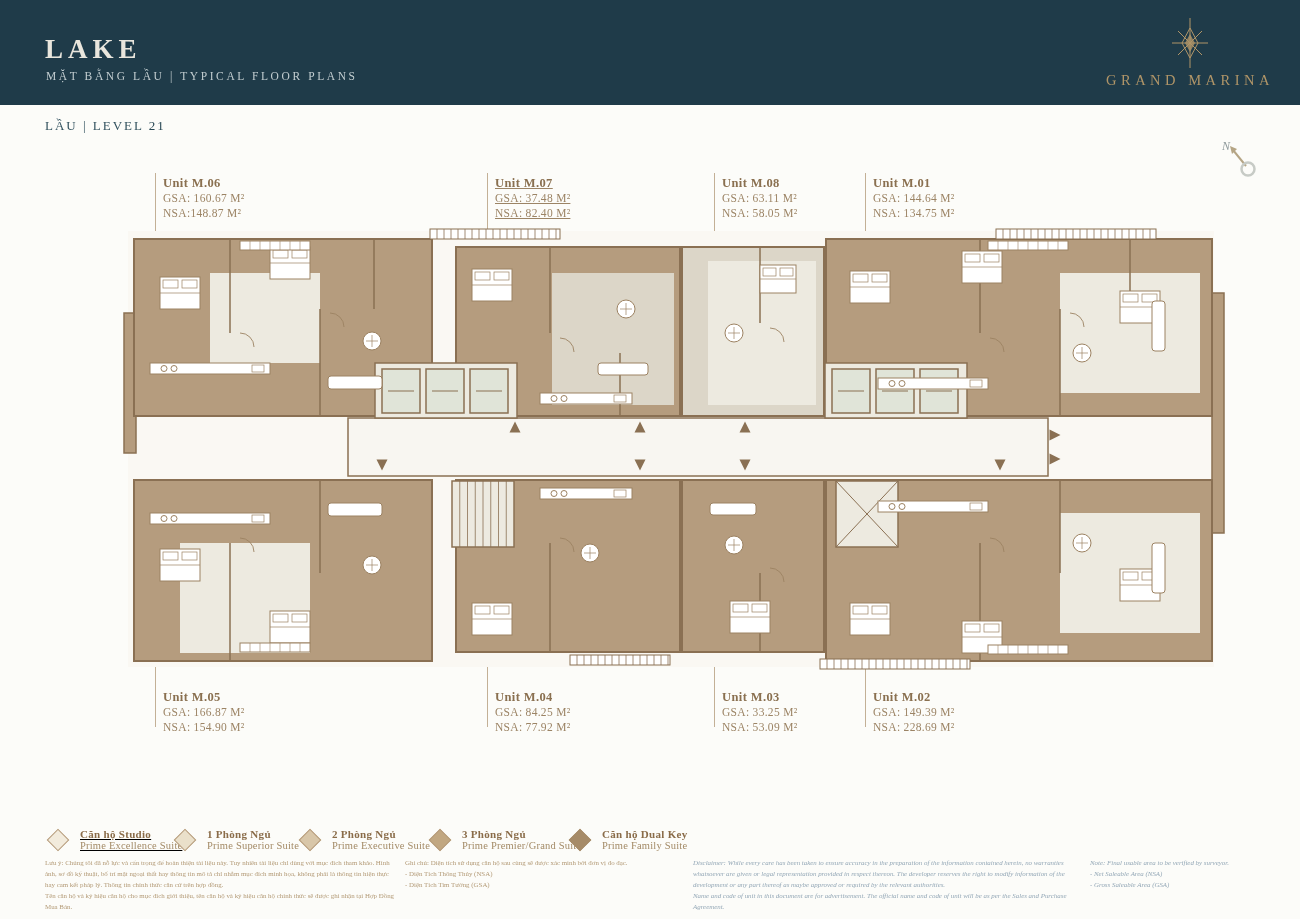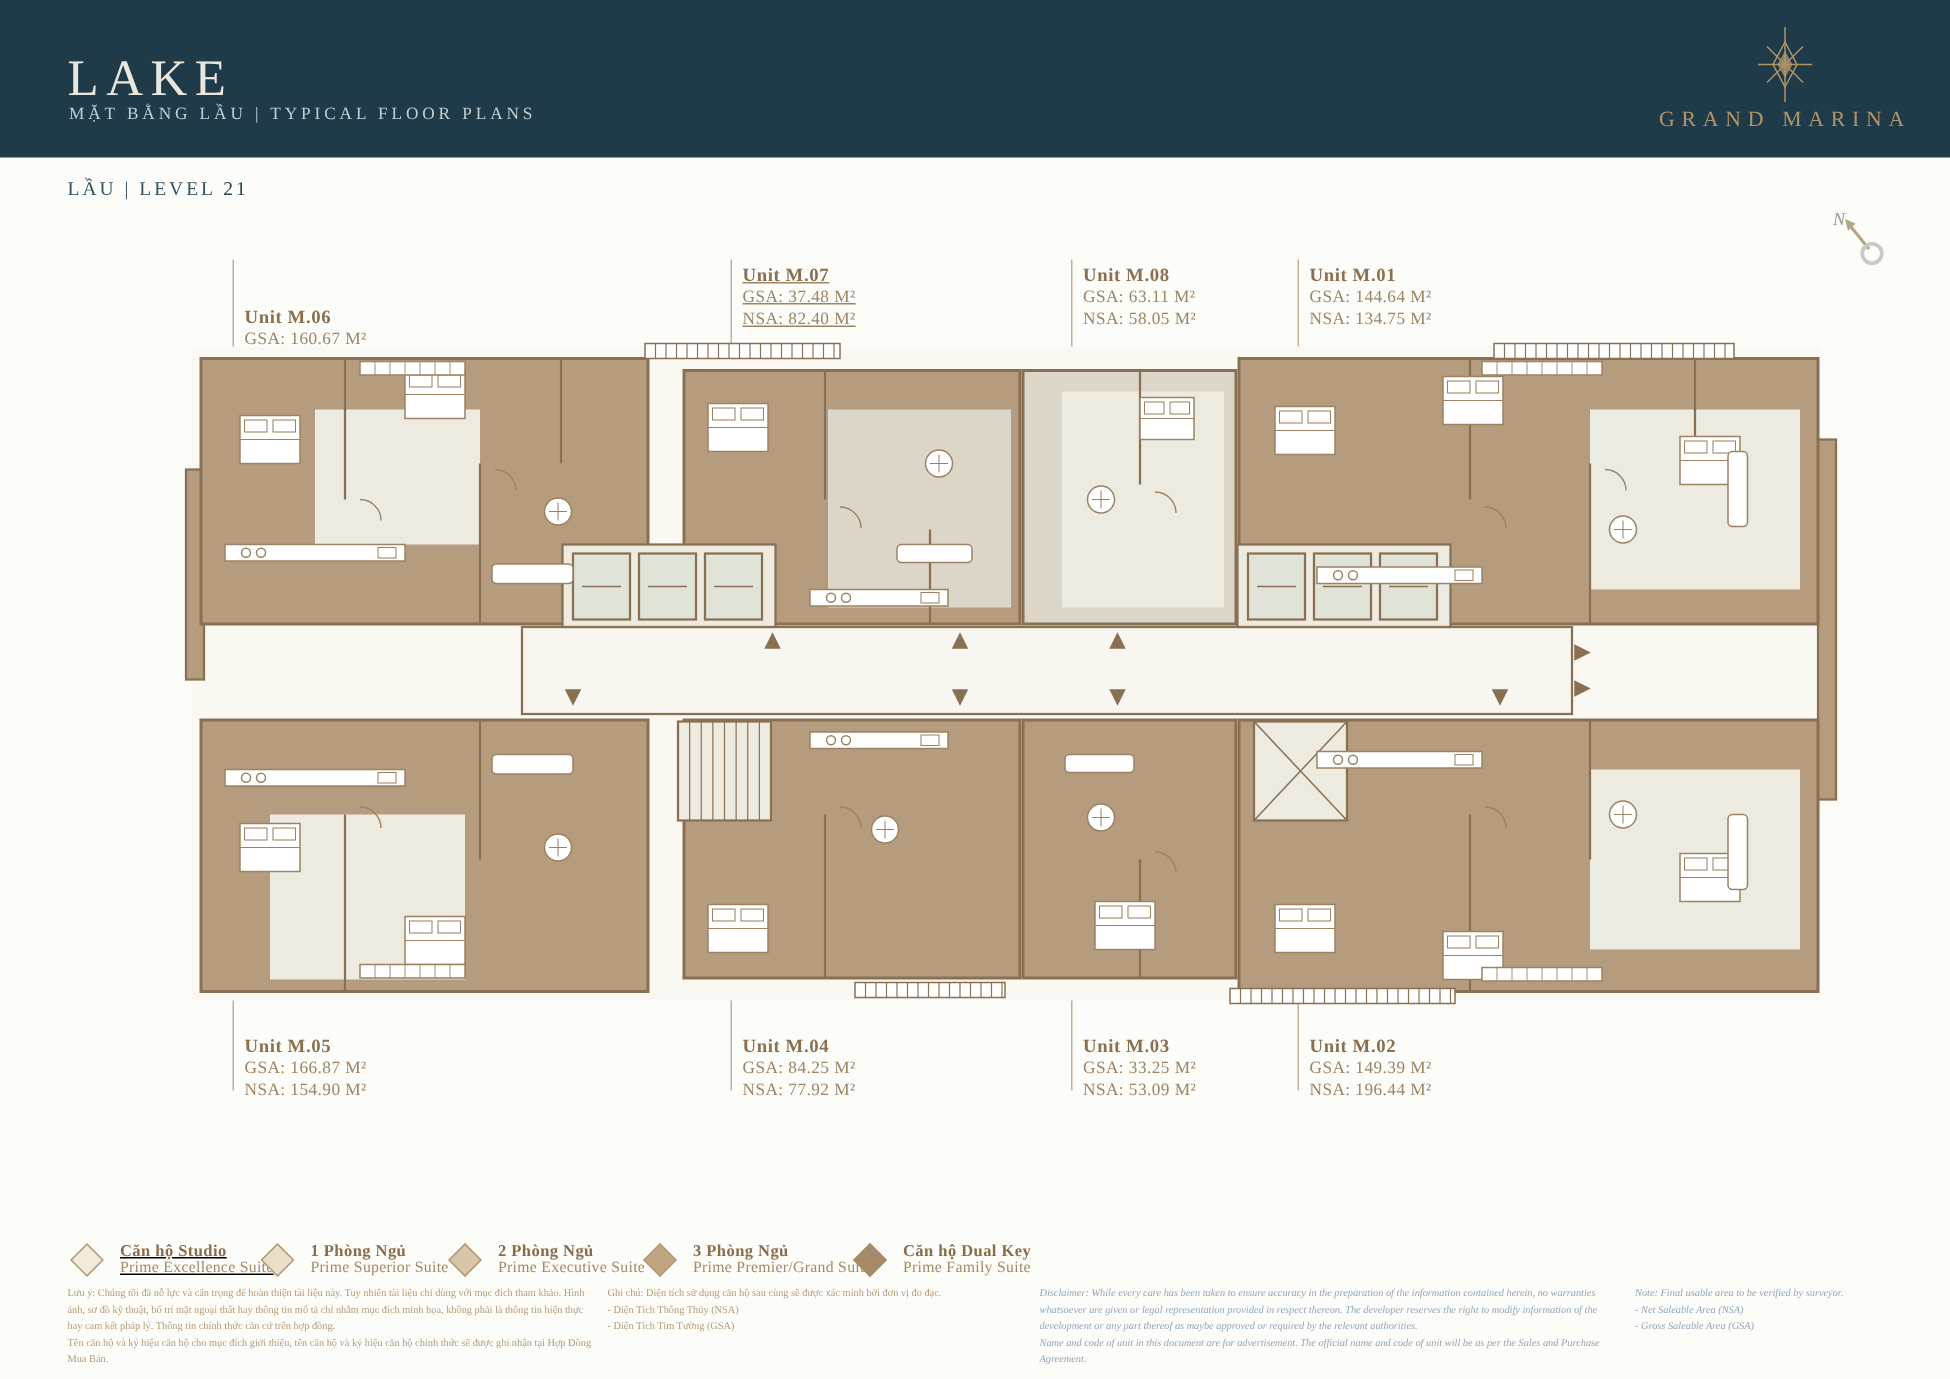"LAKE" .header-title { font-size: 34px -> 27px; font-weight: 400 -> 700 }
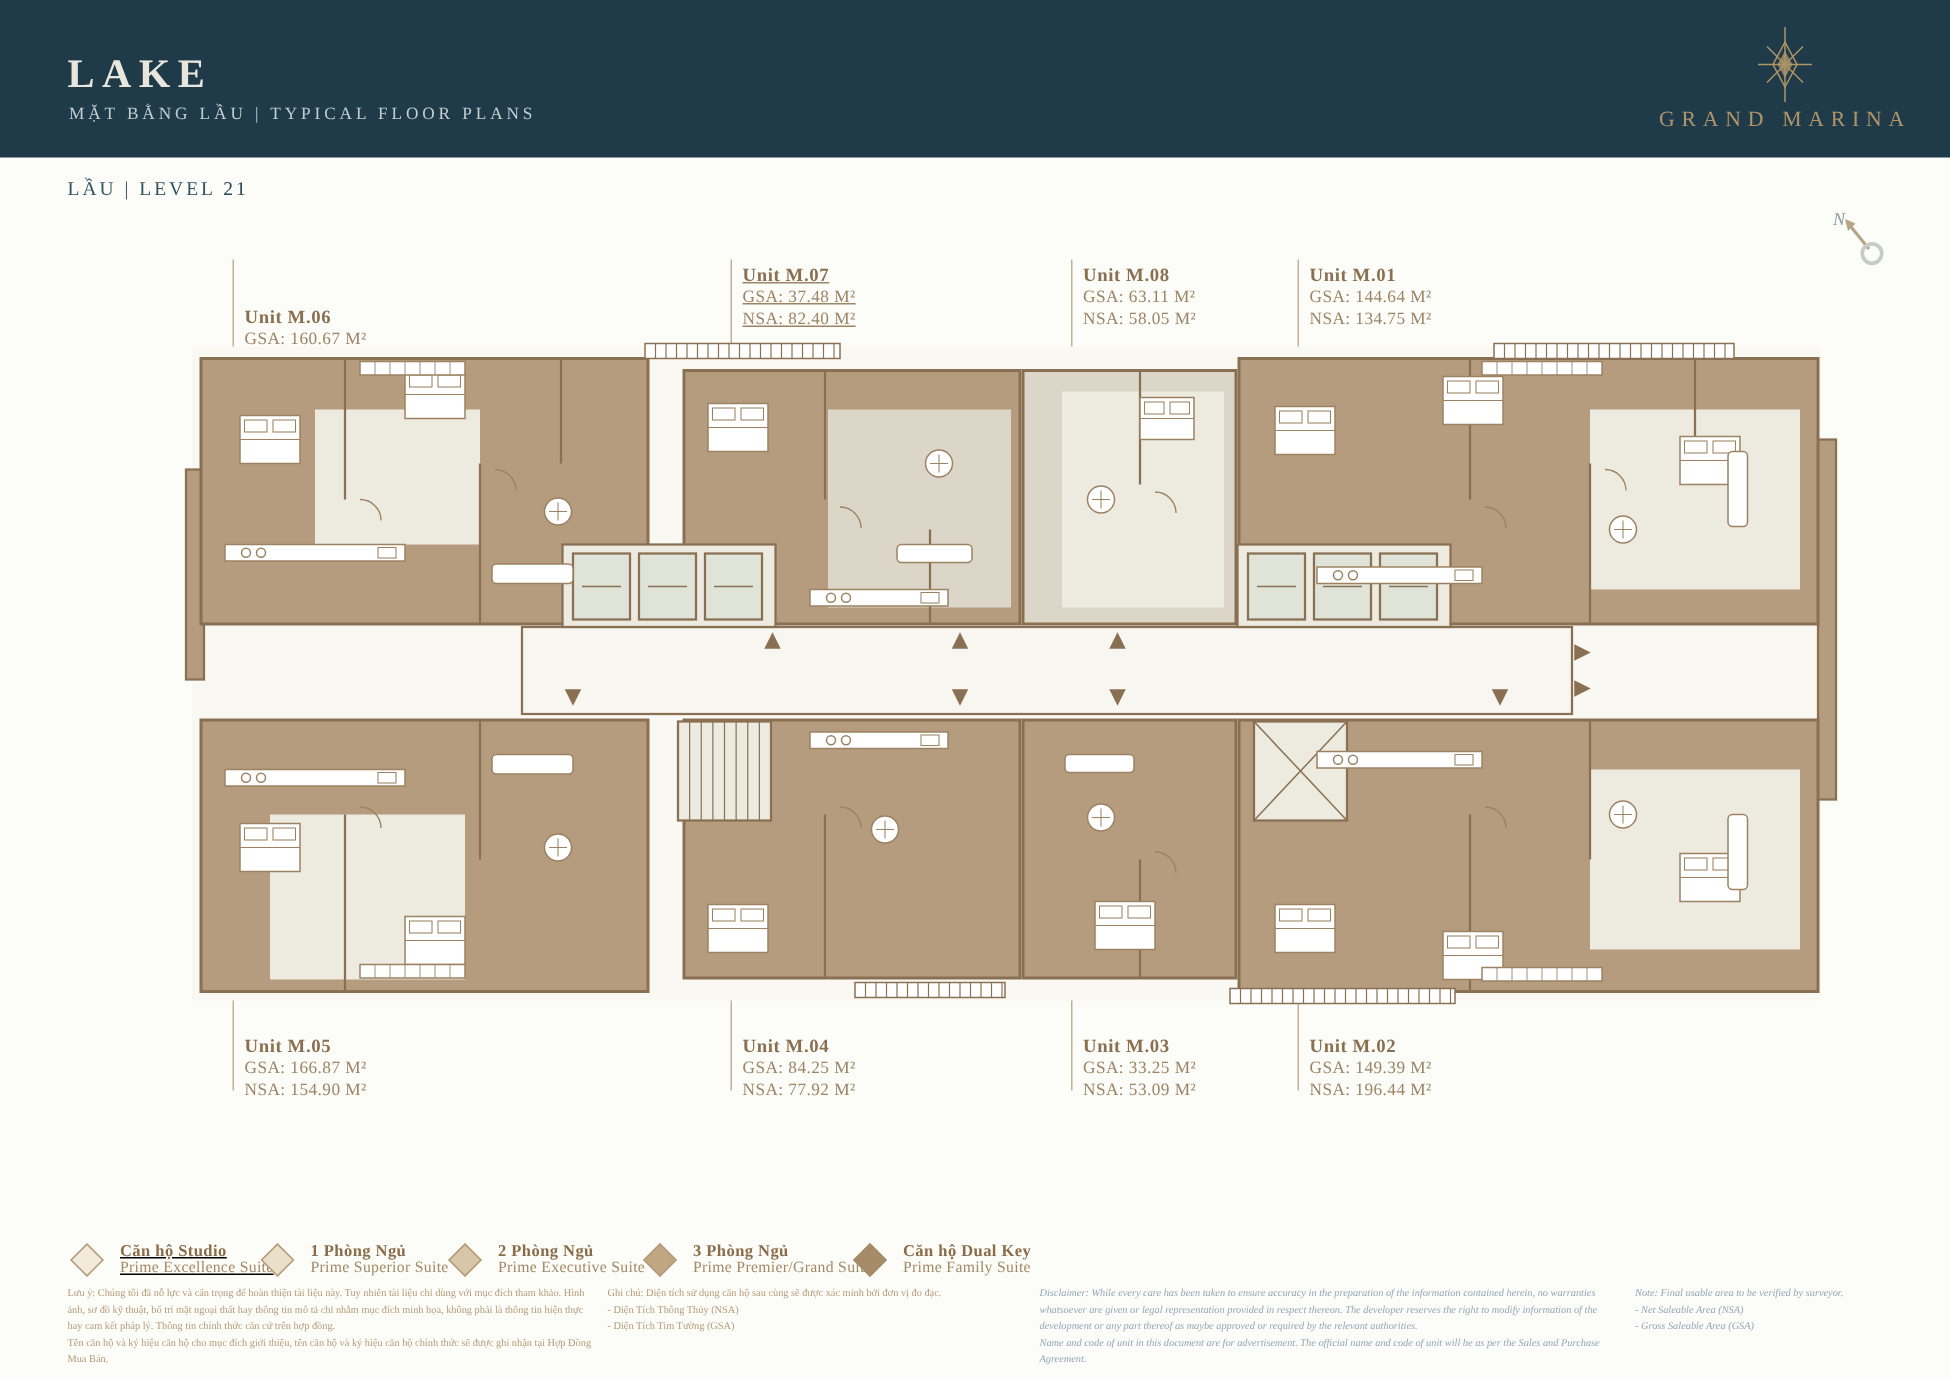"Unit M.06" div.unit-label { margin-top: 28px -> none }
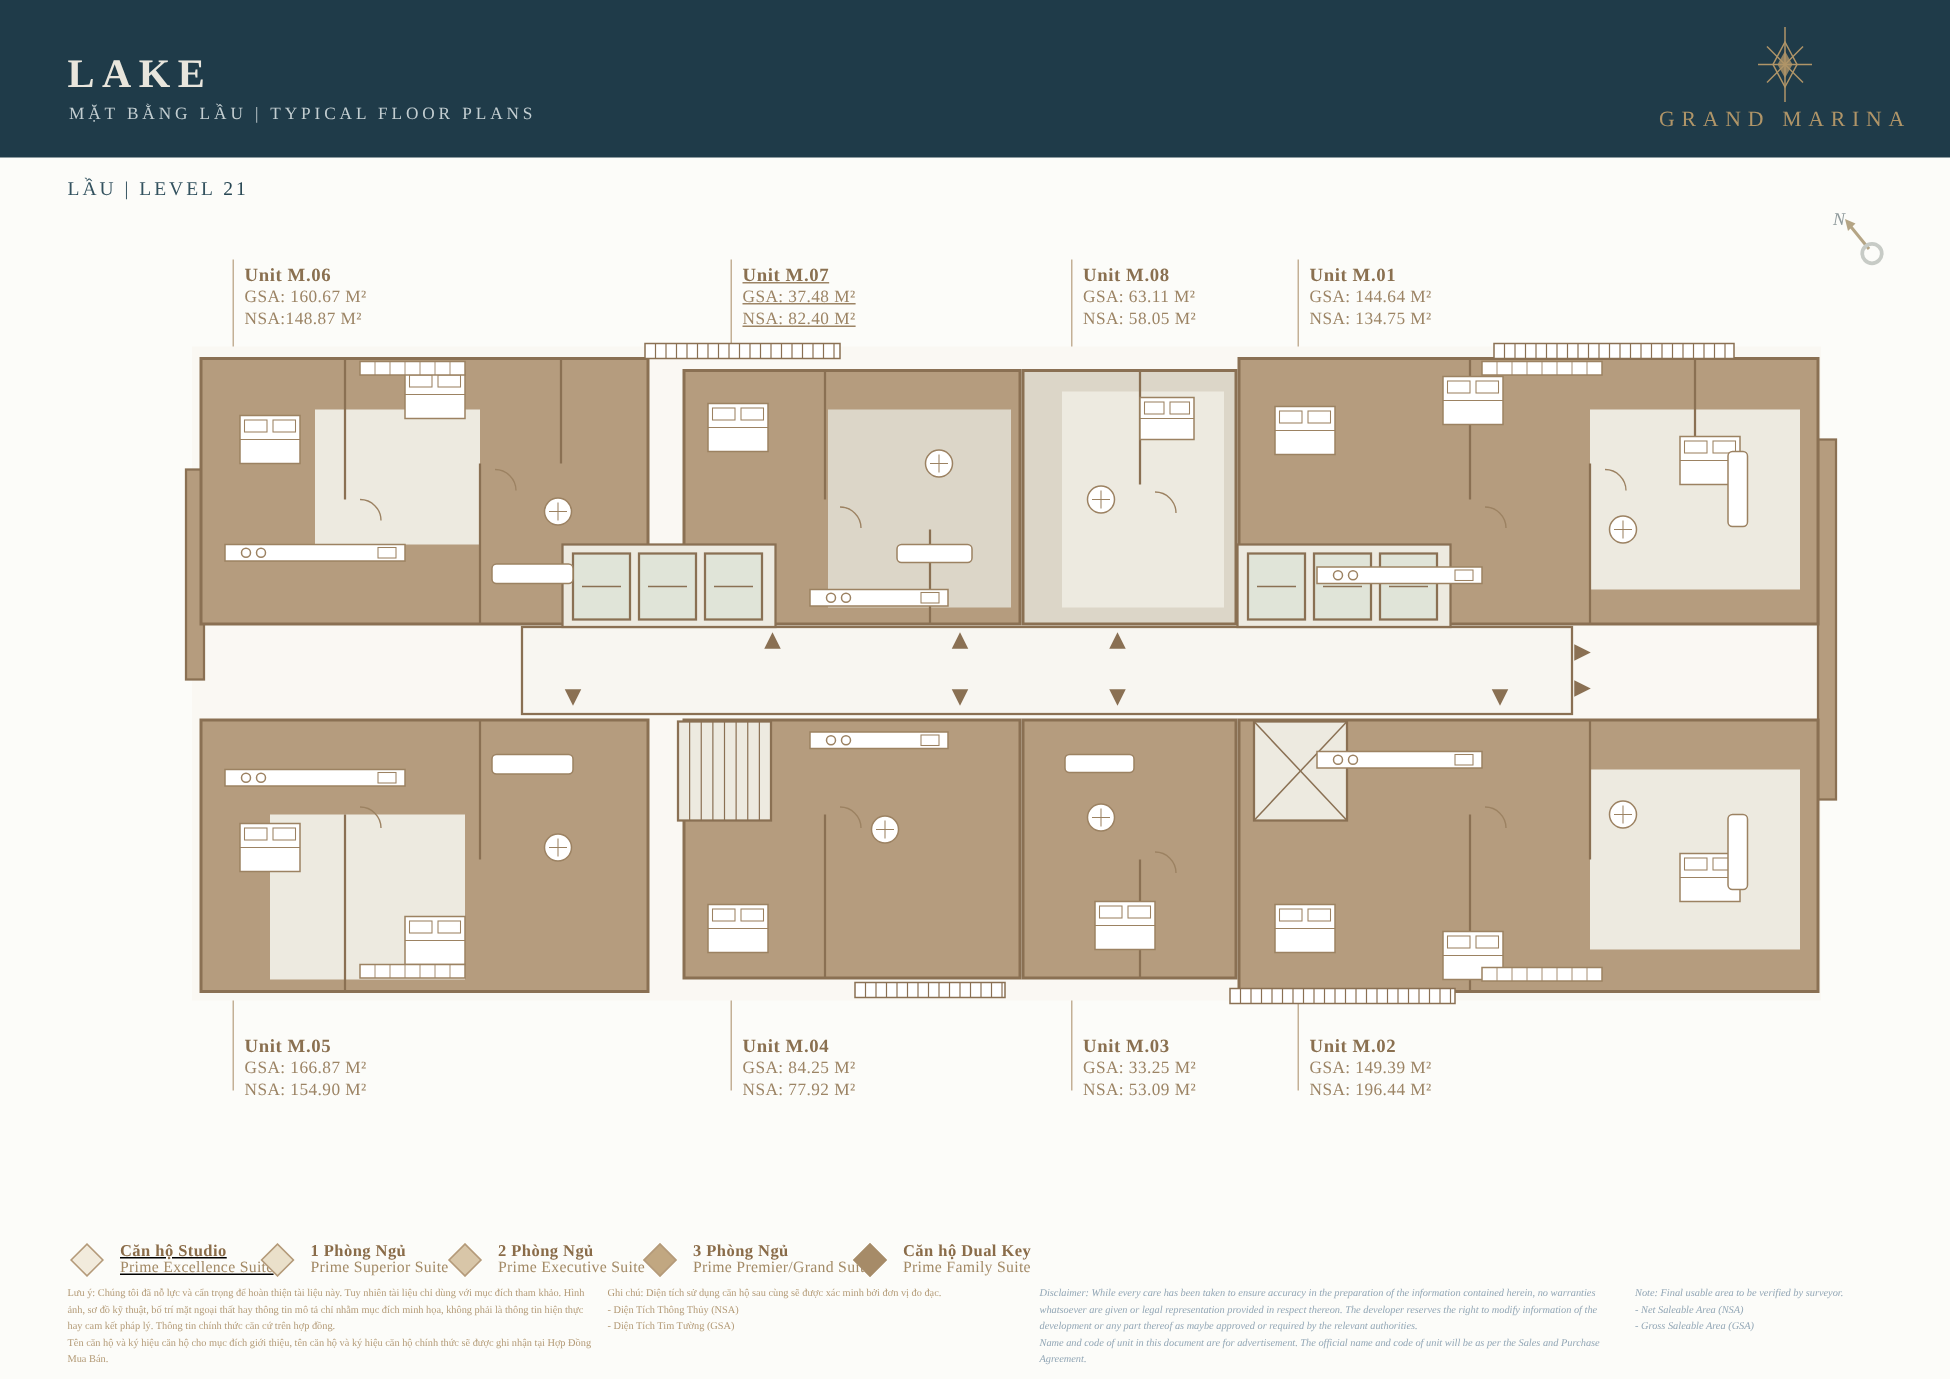"NSA: 196.44 M²" div { text: 196.44 -> 228.69 }
